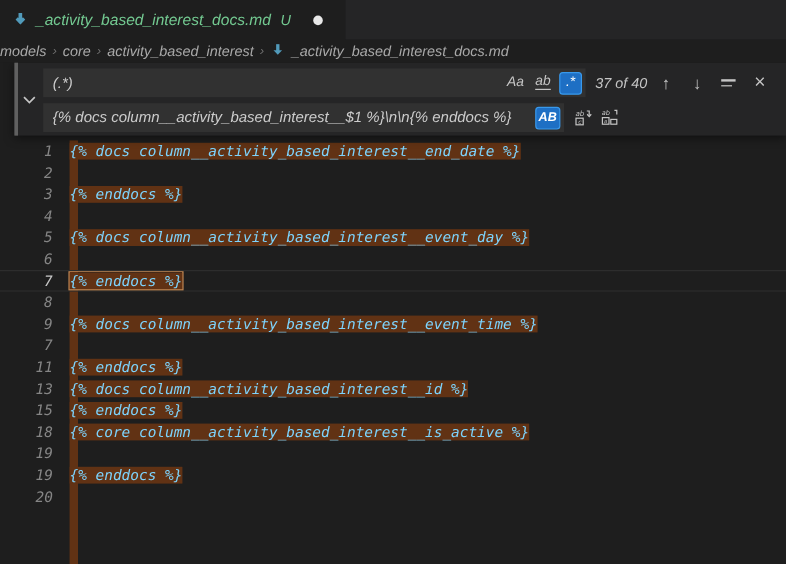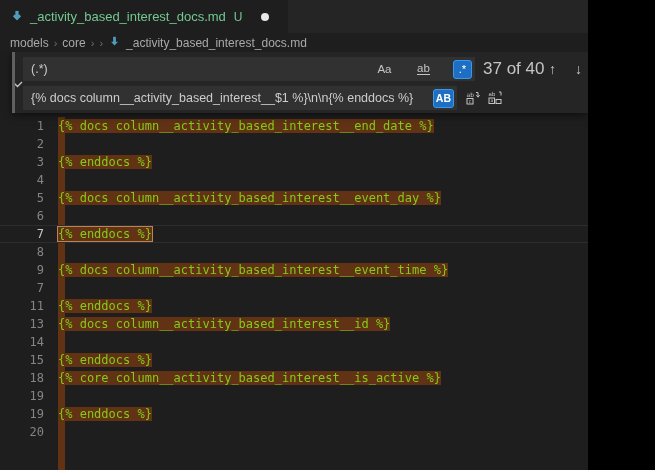"_activity_based_interest_docs.md" .window { font-style: none -> italic; width: 588px -> 655px }
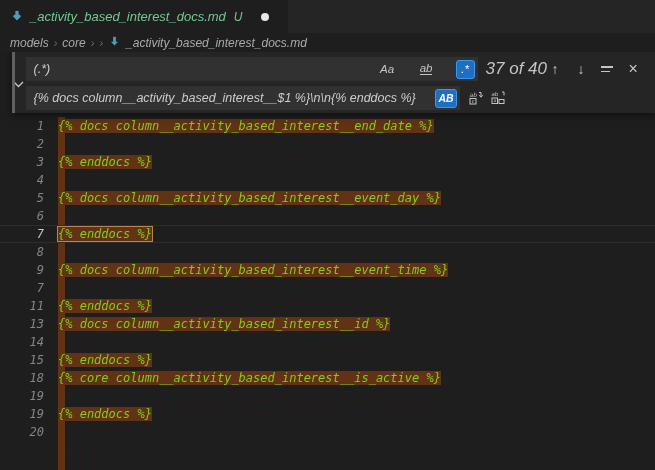"models" .breadcrumbs { padding-left: 10px -> 0 }
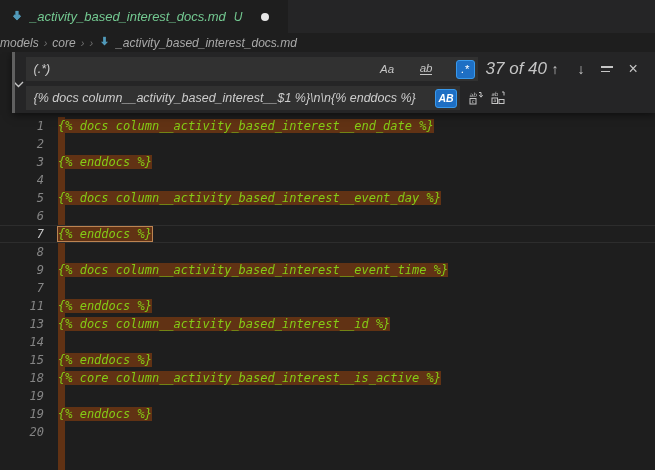"activity_based_interest" span.crumb { html: none -> <span>activity_based_interest</span> }
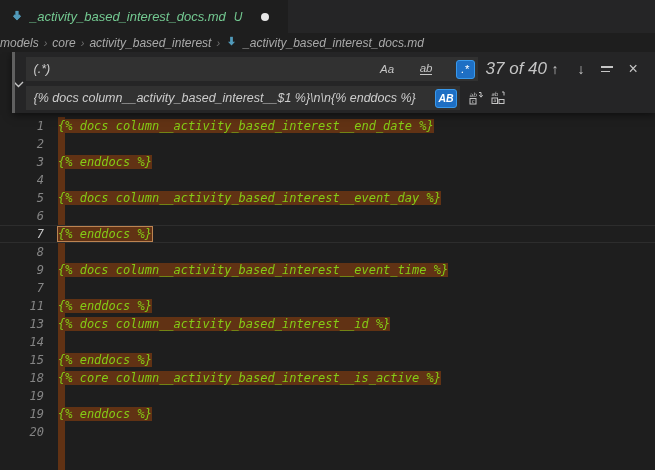"Aa" .opts { gap: 20px -> 4px }
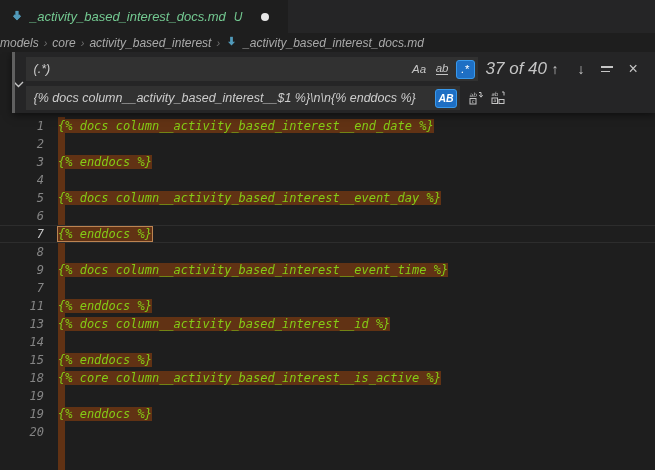"37 of 40" .count { font-size: 17px -> 12px }
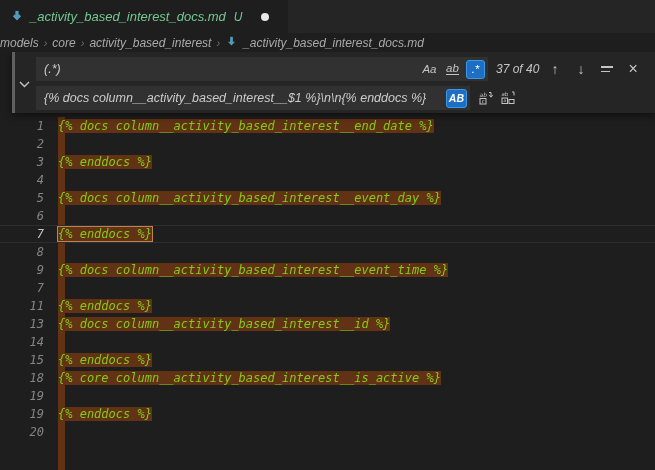"{% docs" .code { color: #84cc16 -> #7dd3fc }
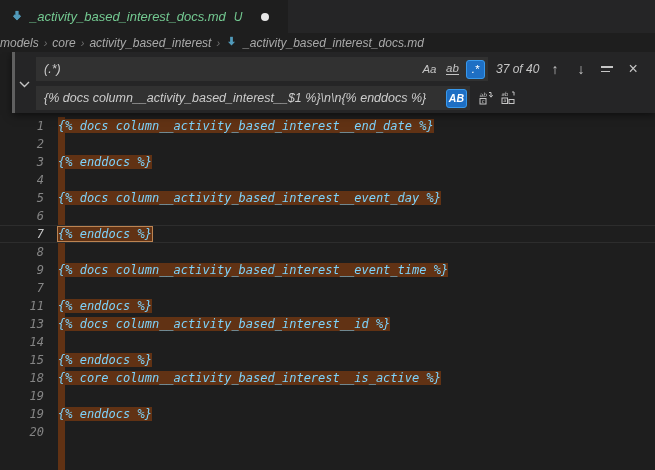"14" div.code-row { html: <div> <div>14</div> <div></div> </div> -> none }
